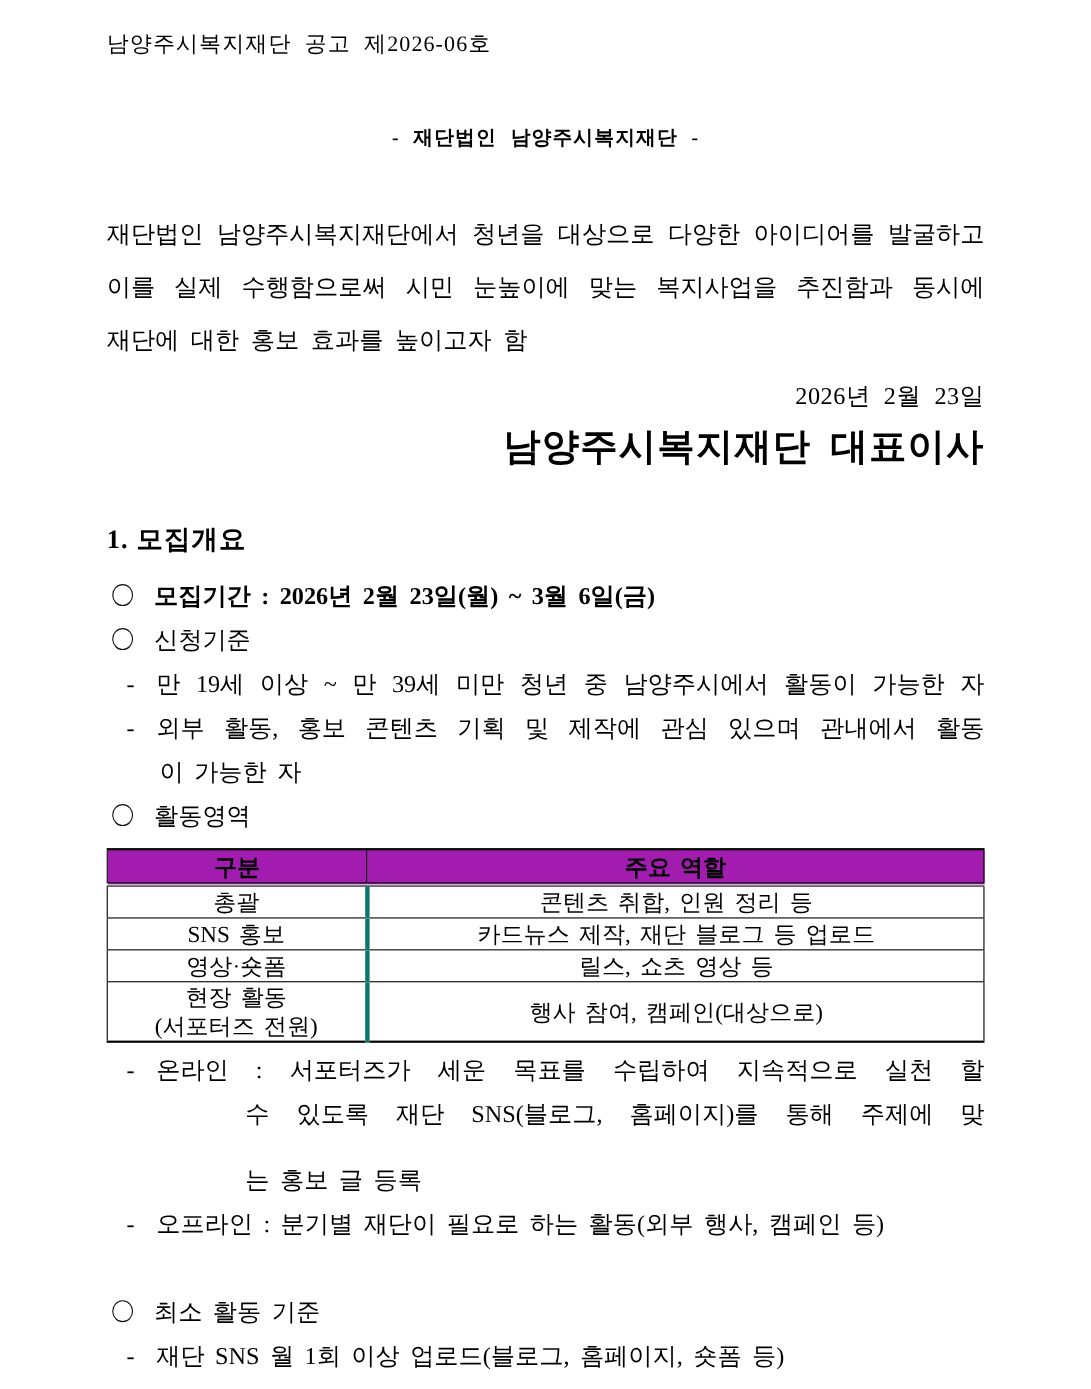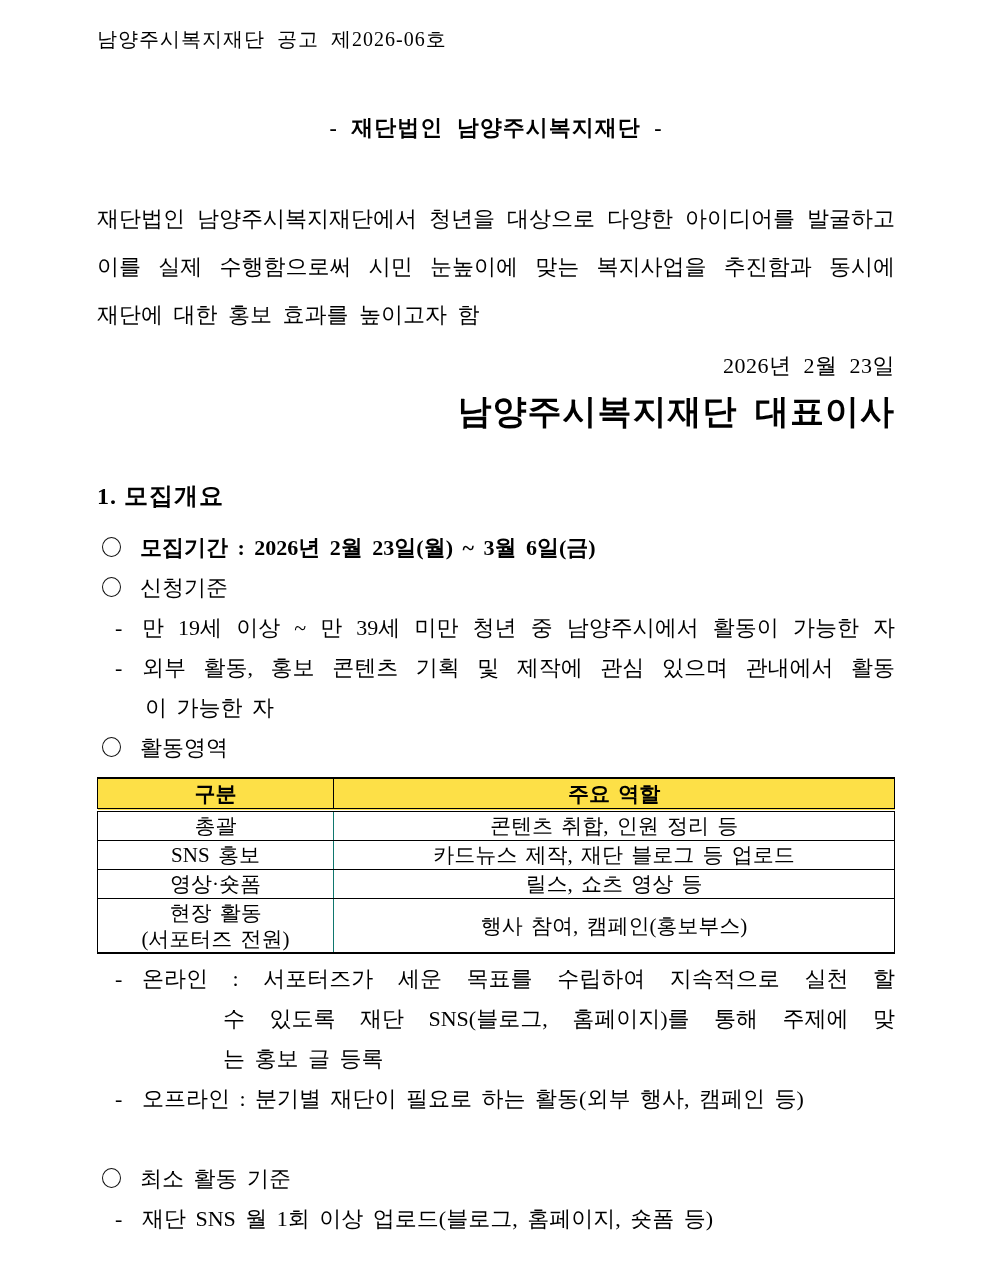"- 재단법인 남양주시복지재단 -" .org-line { font-size: 22px -> 18px }
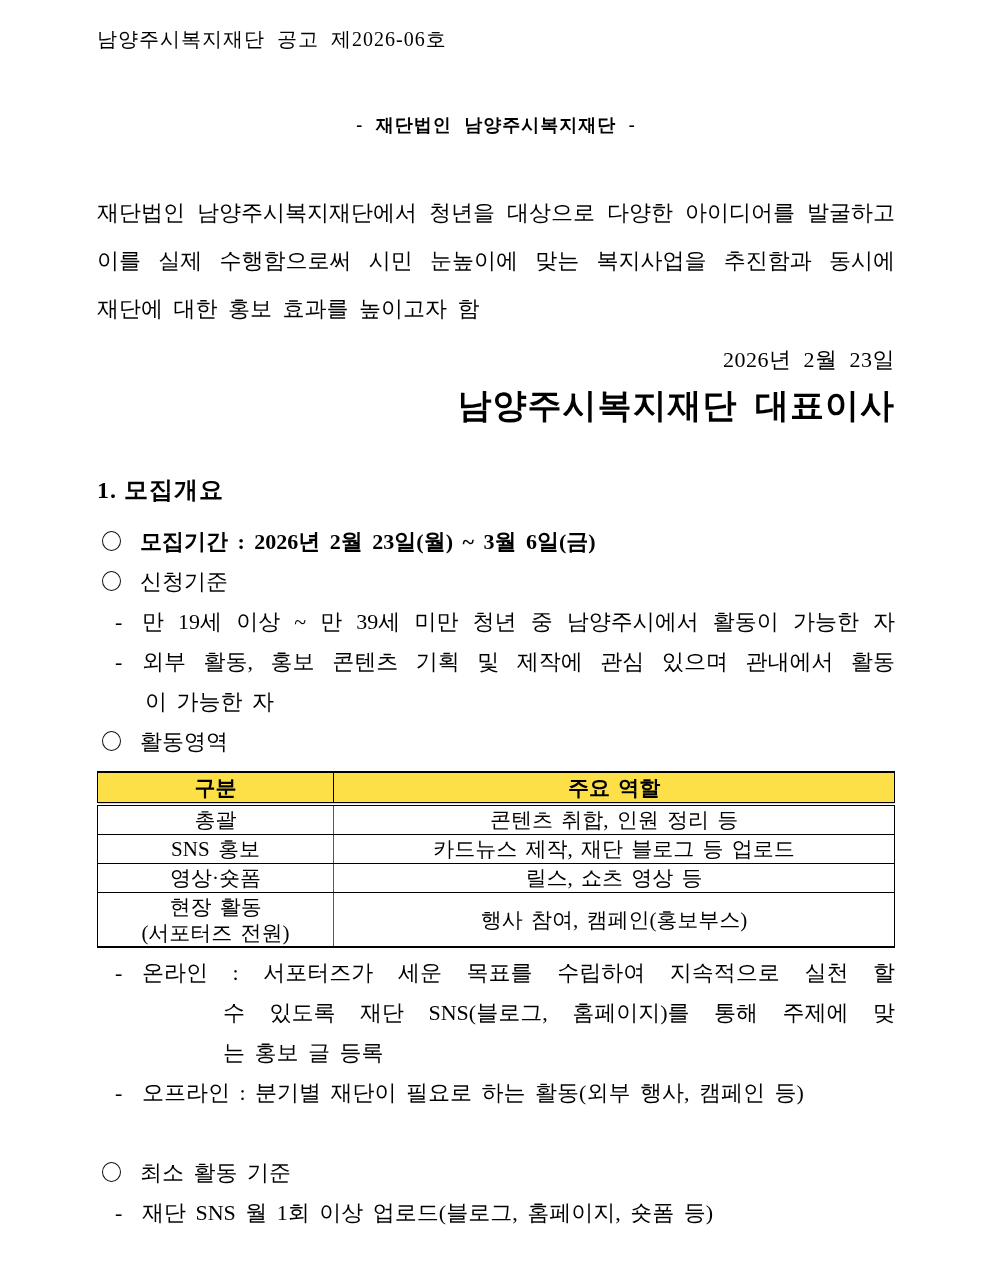"구분" table.roles thead th { background: #fde047 -> #a21caf }
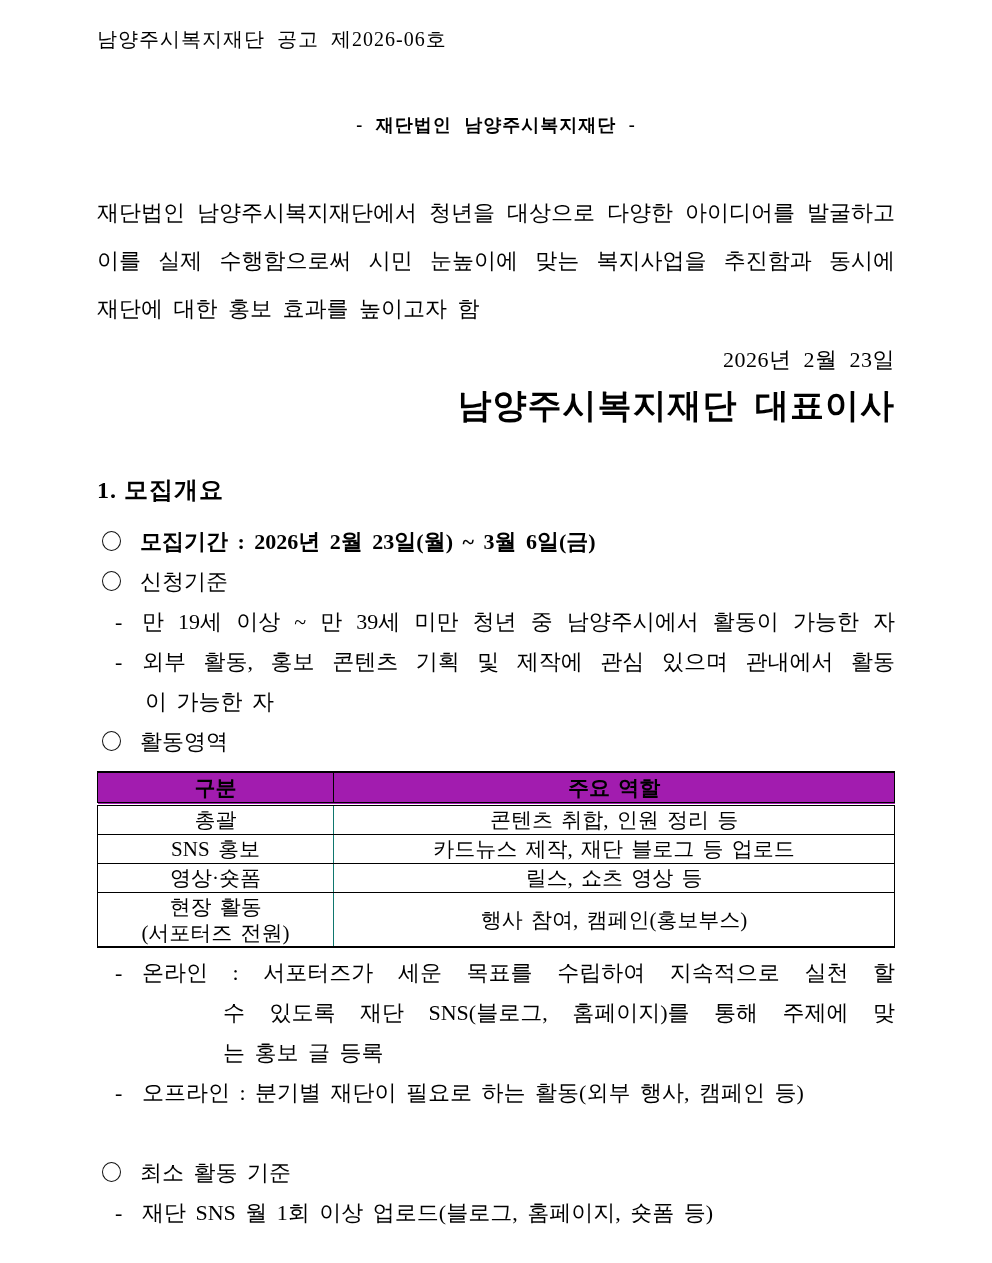"총괄" table.roles tbody td:first-child { border-right: 1px solid #0f766e -> 4px solid #0f766e }
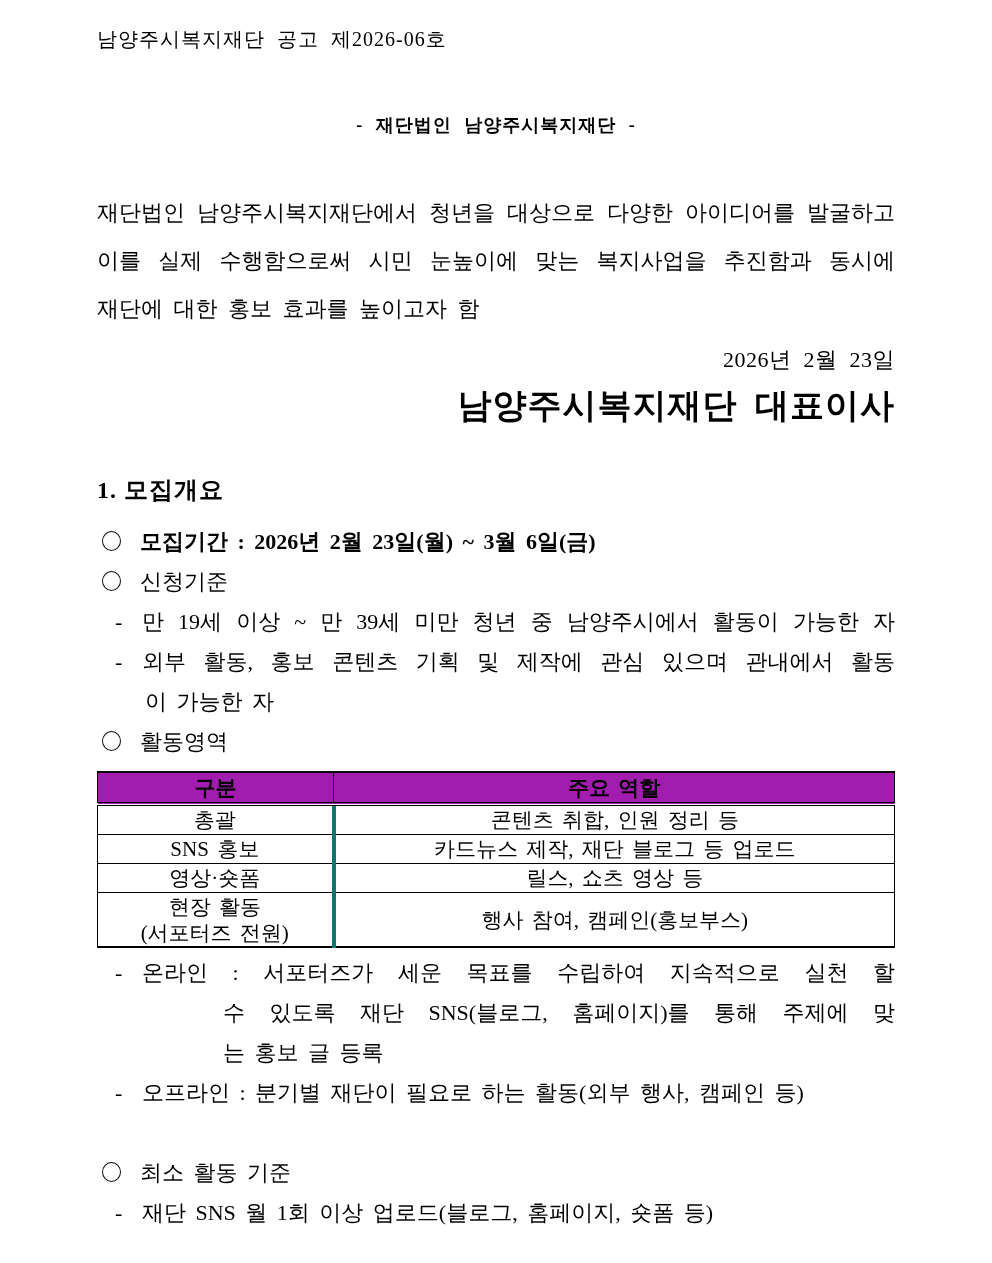"행사 참여, 캠페인(홍보부스)" td { text: 홍보부스 -> 대상으로 }
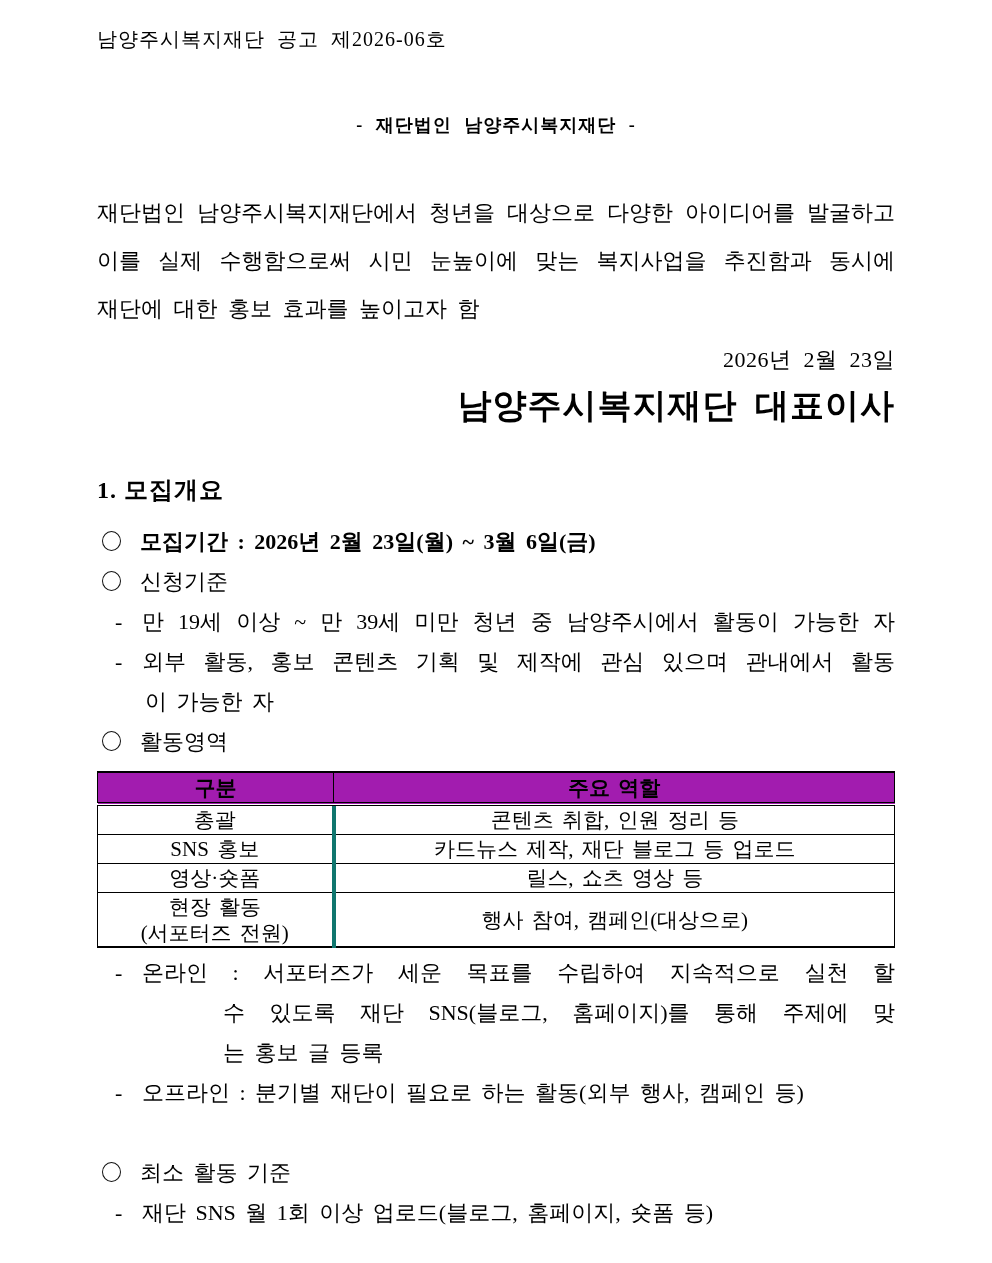"는 홍보 글 등록" span.line-text { margin-top: none -> 20px }
